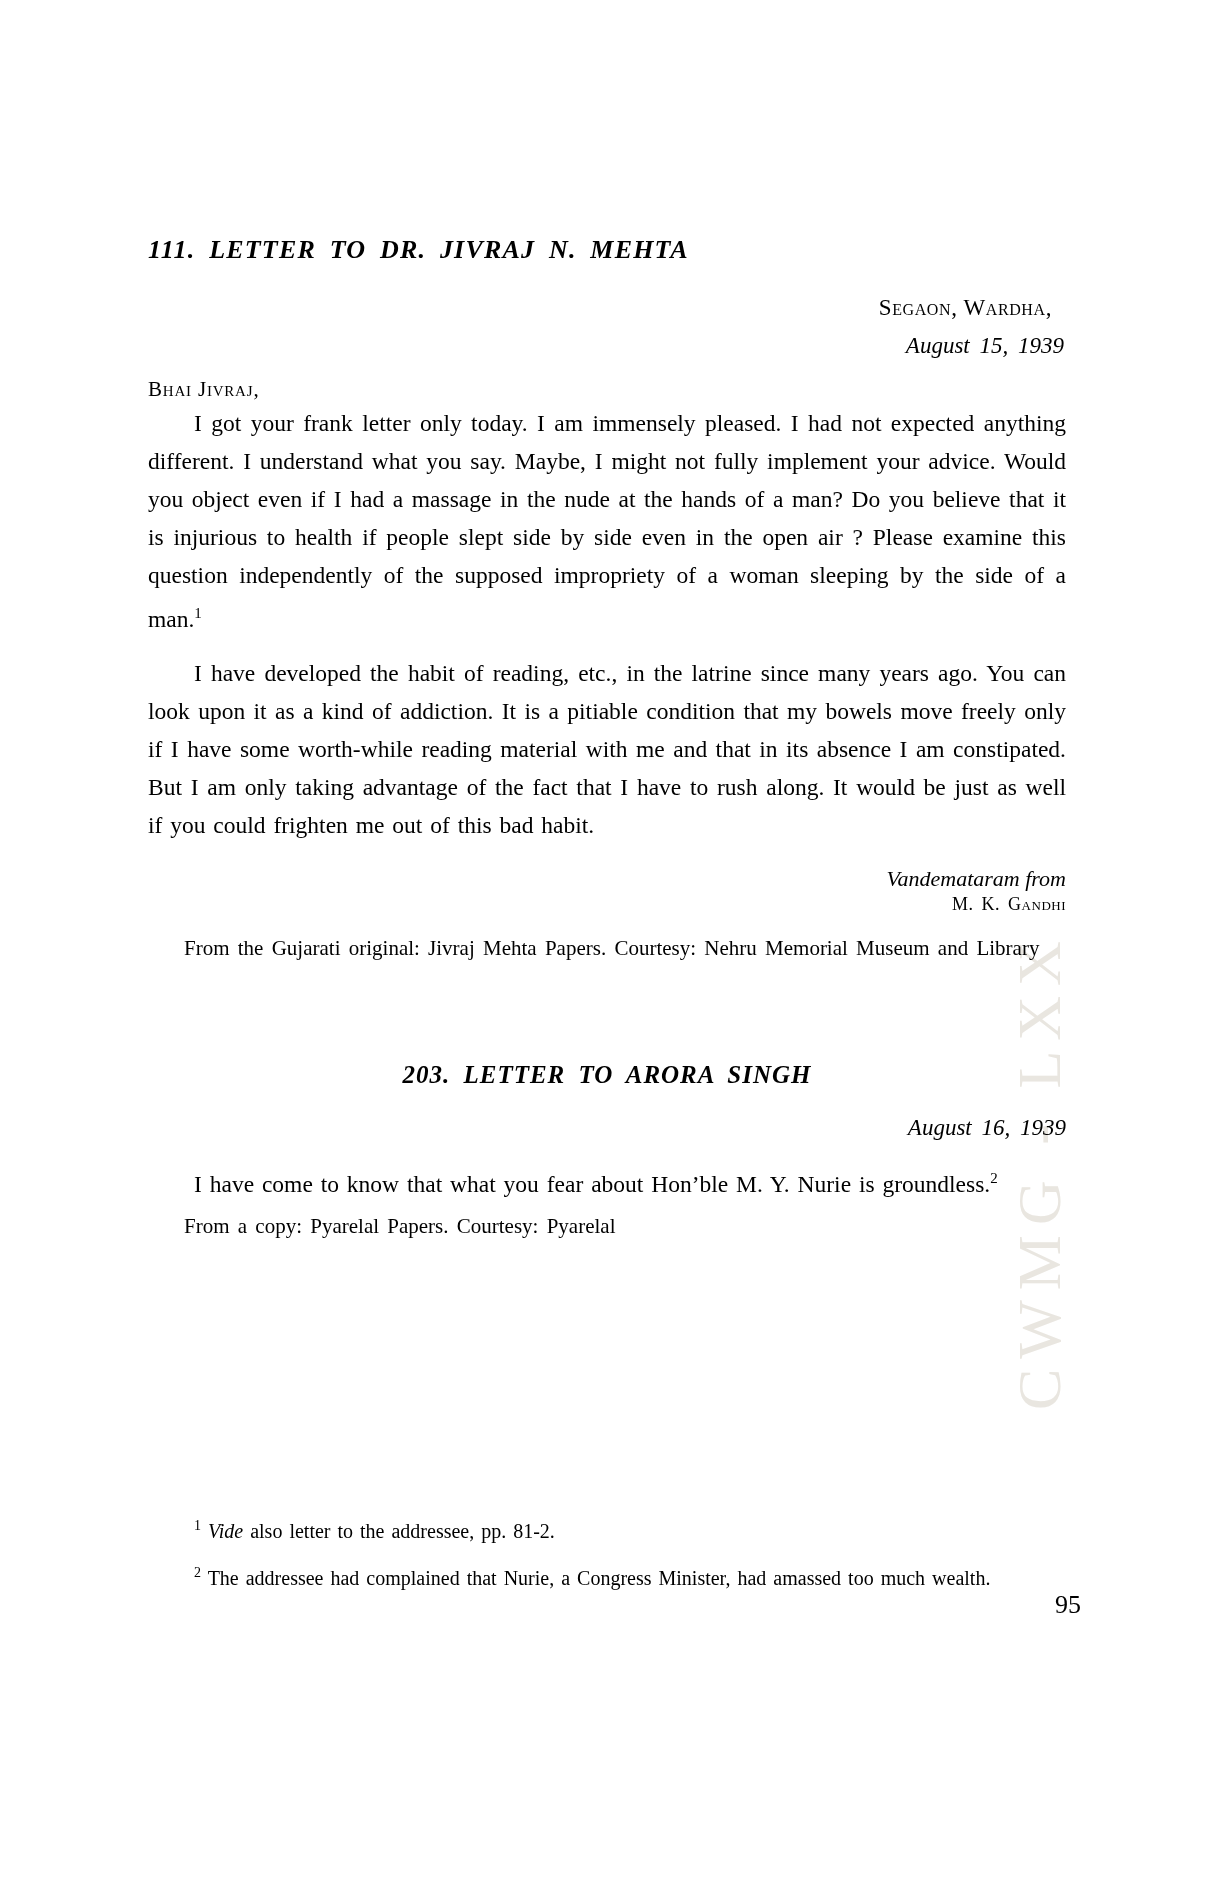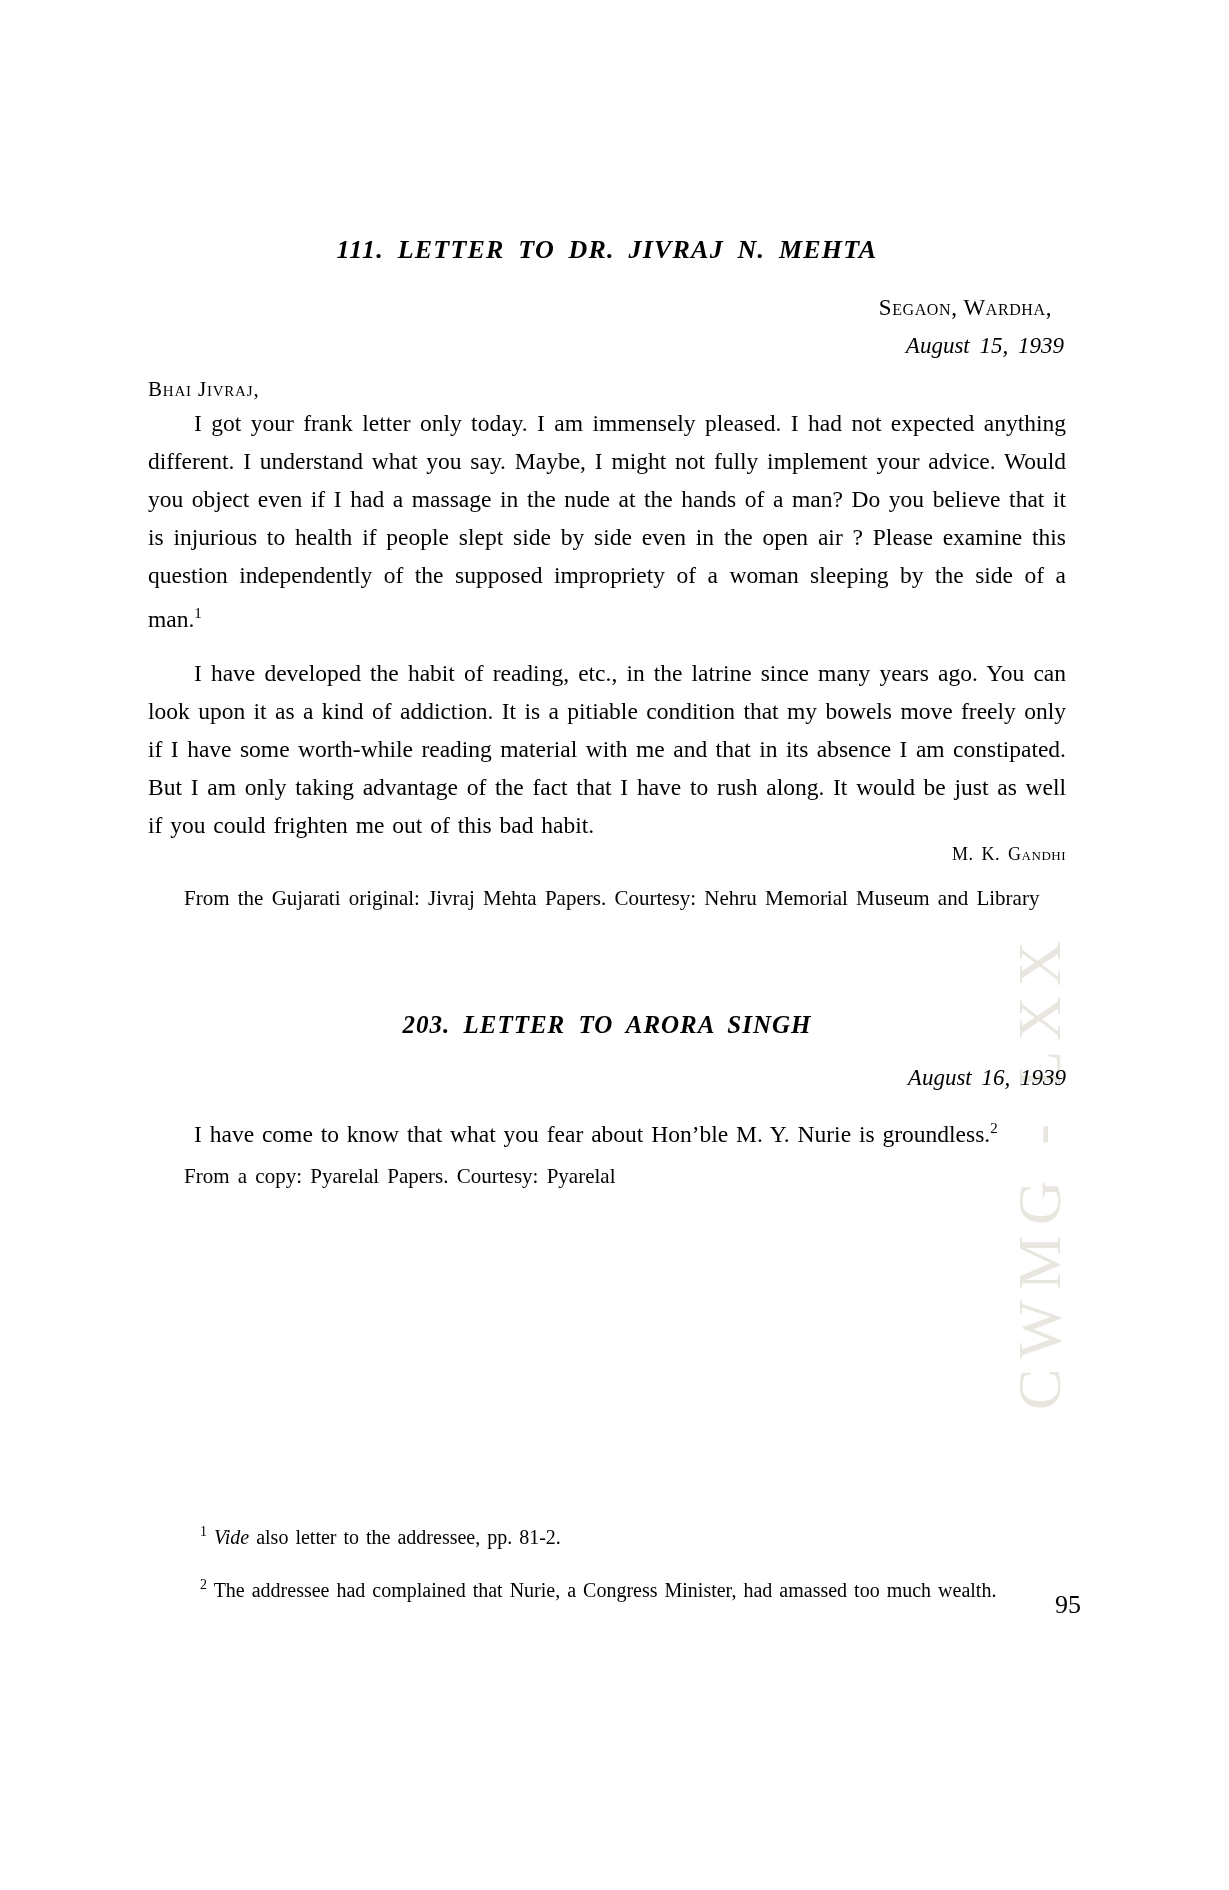"111. LETTER TO DR. JIVRAJ" .art-title { text-align: center -> none }
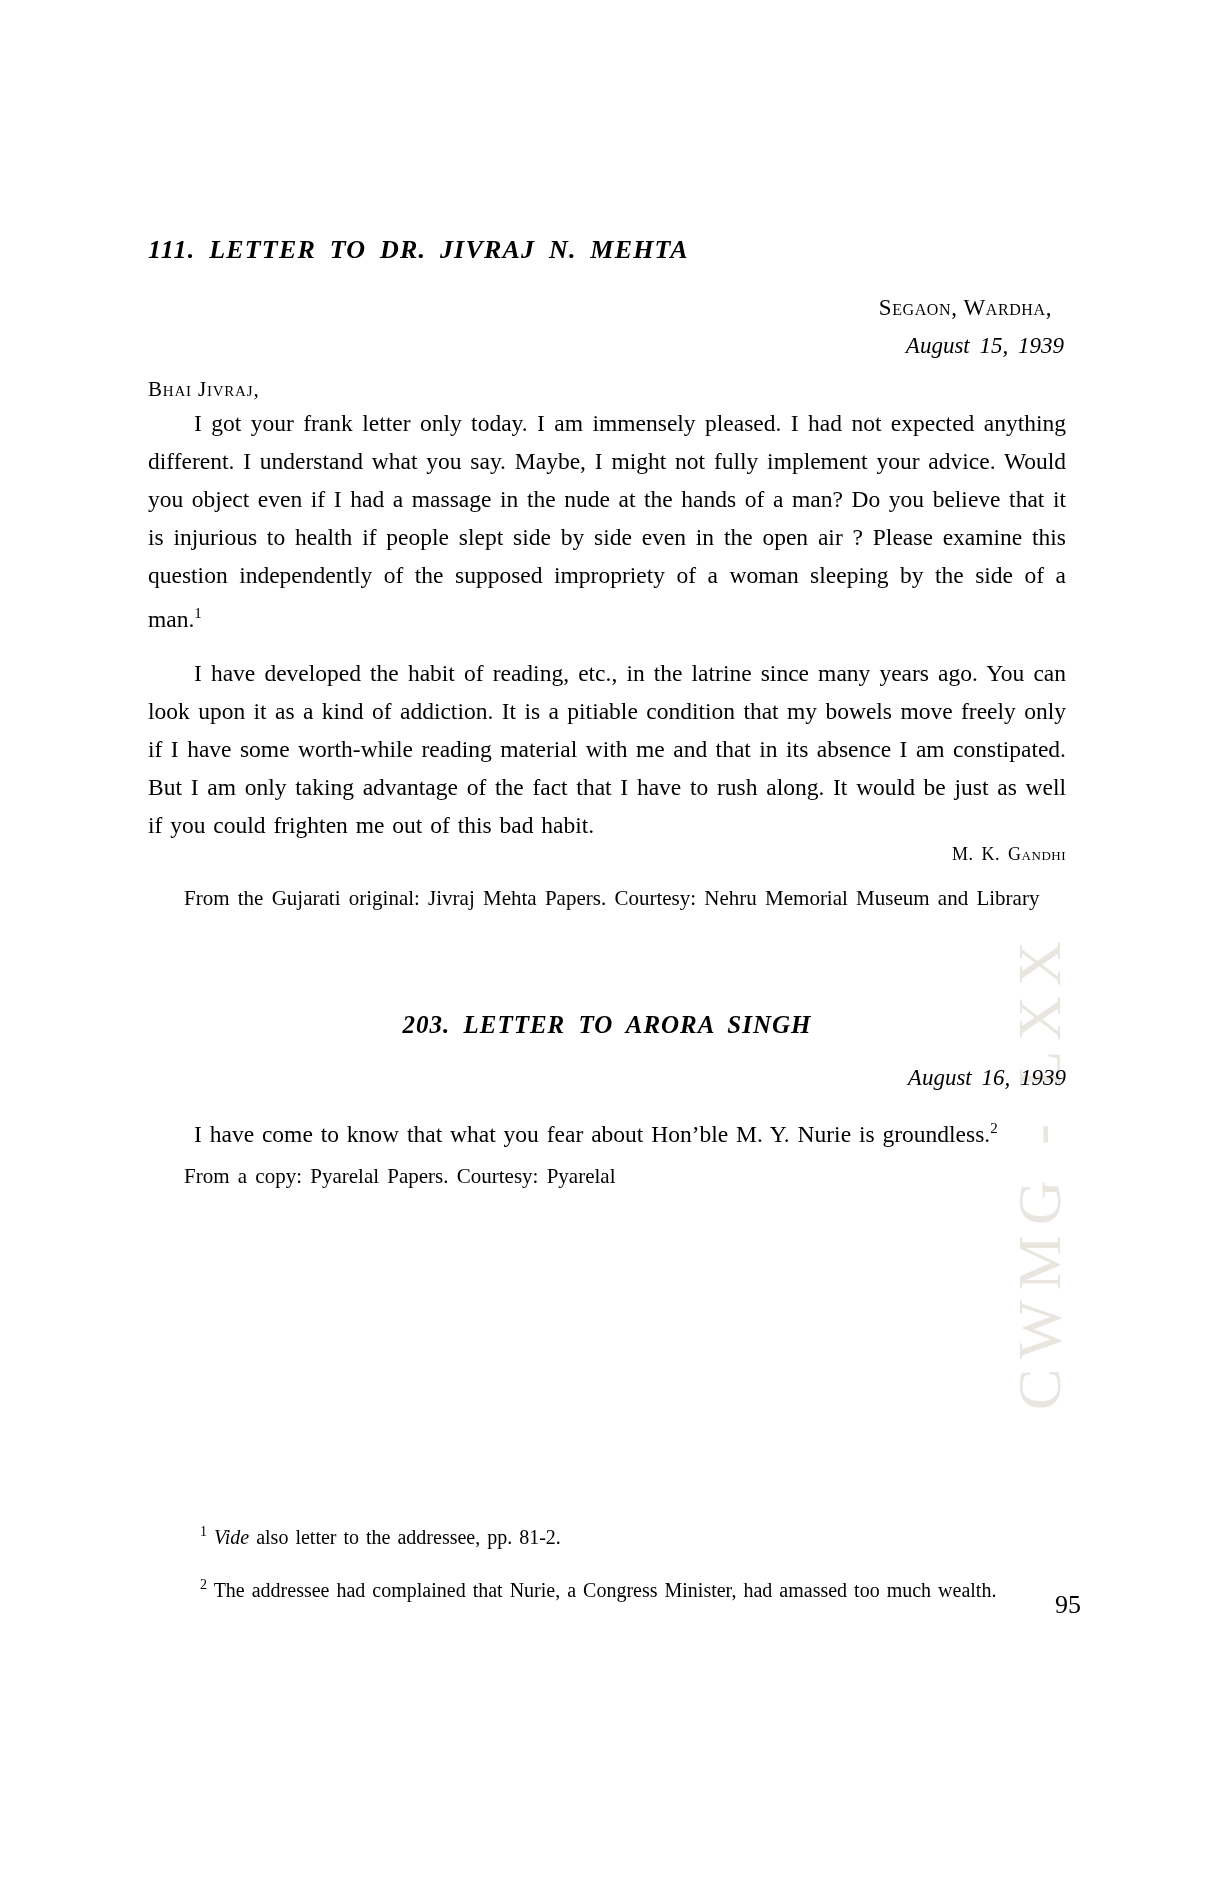"Vandemataram from" div.signoff-italic { html: none -> <div>Vandemataram from</div> }
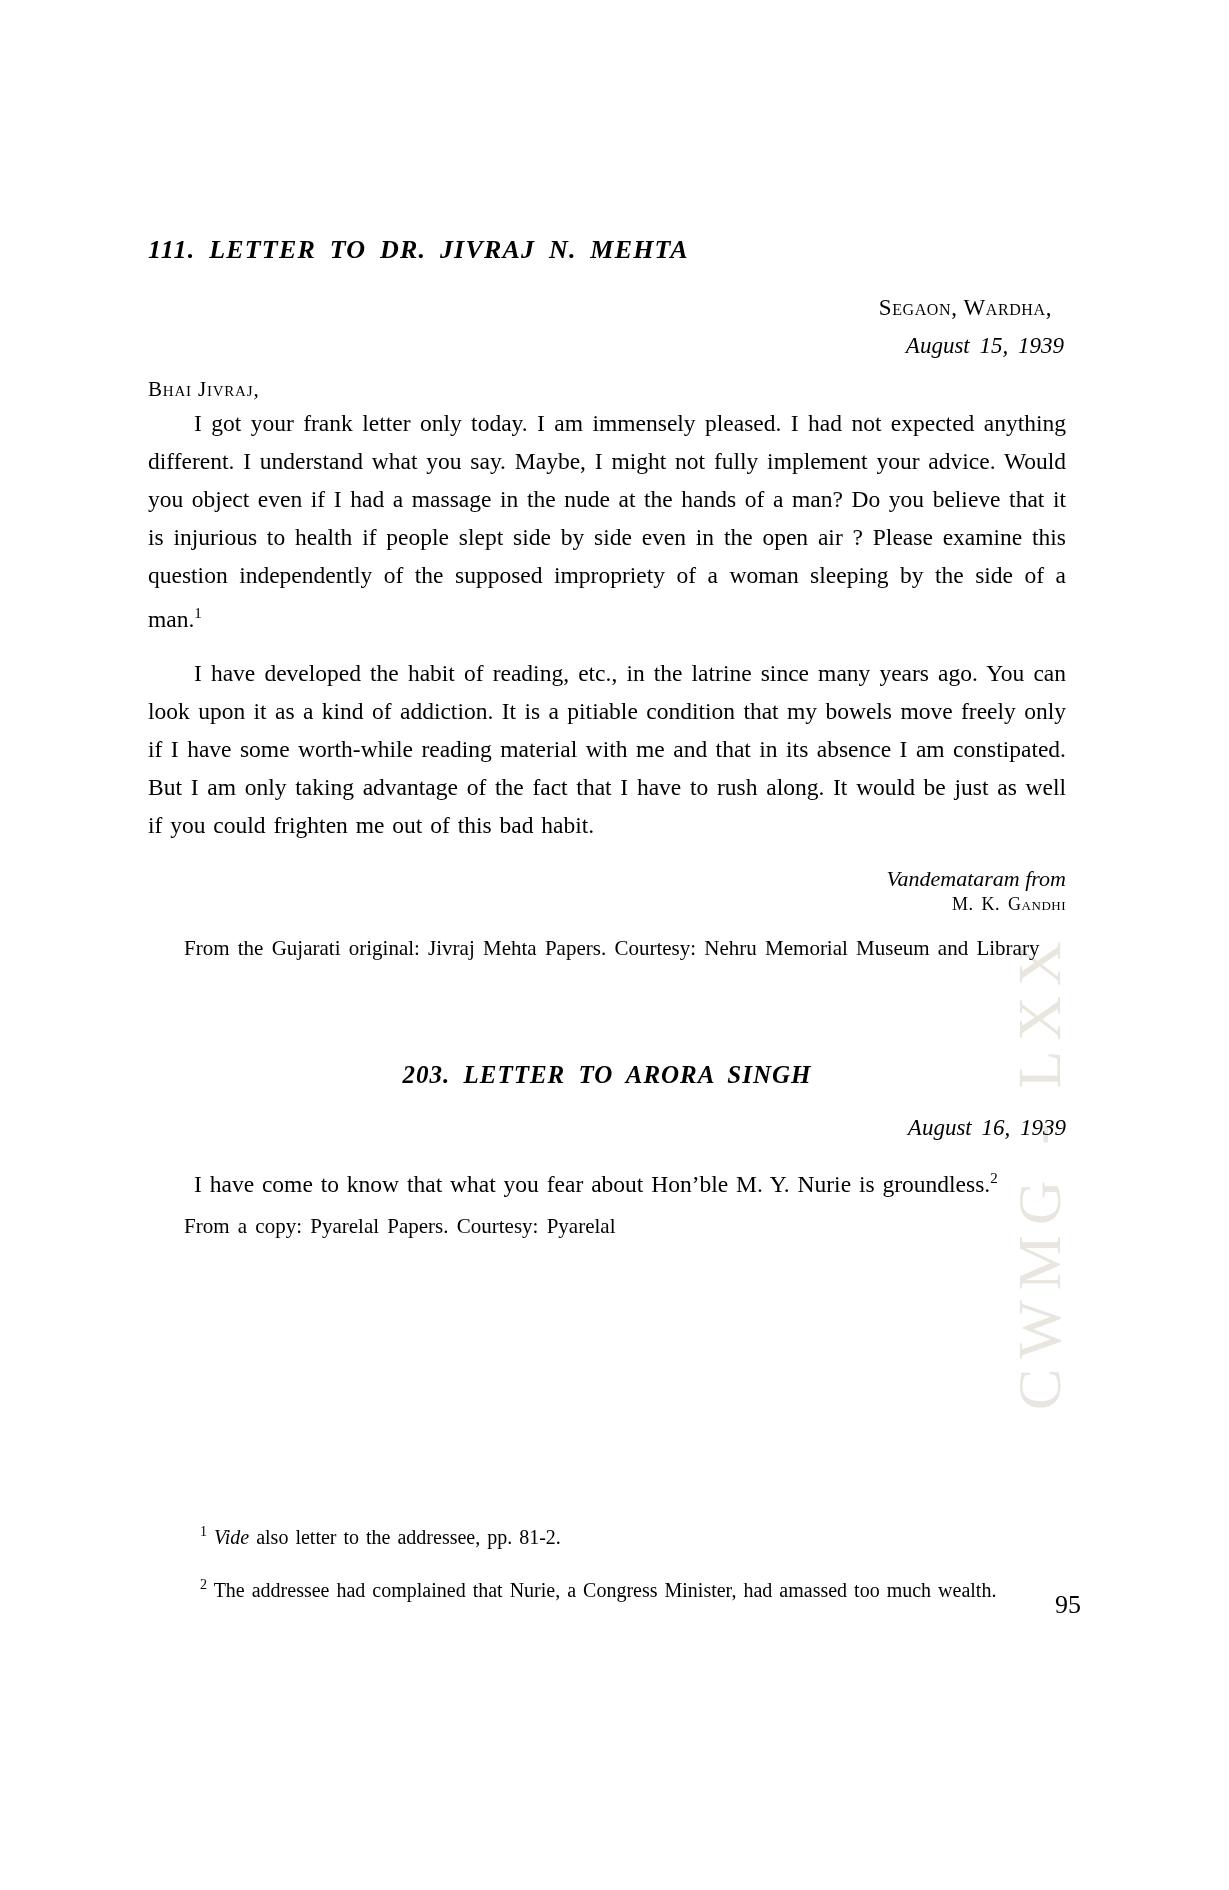"1 Vide also letter to" .footnotes .fn { margin: 16px -> 10px }
